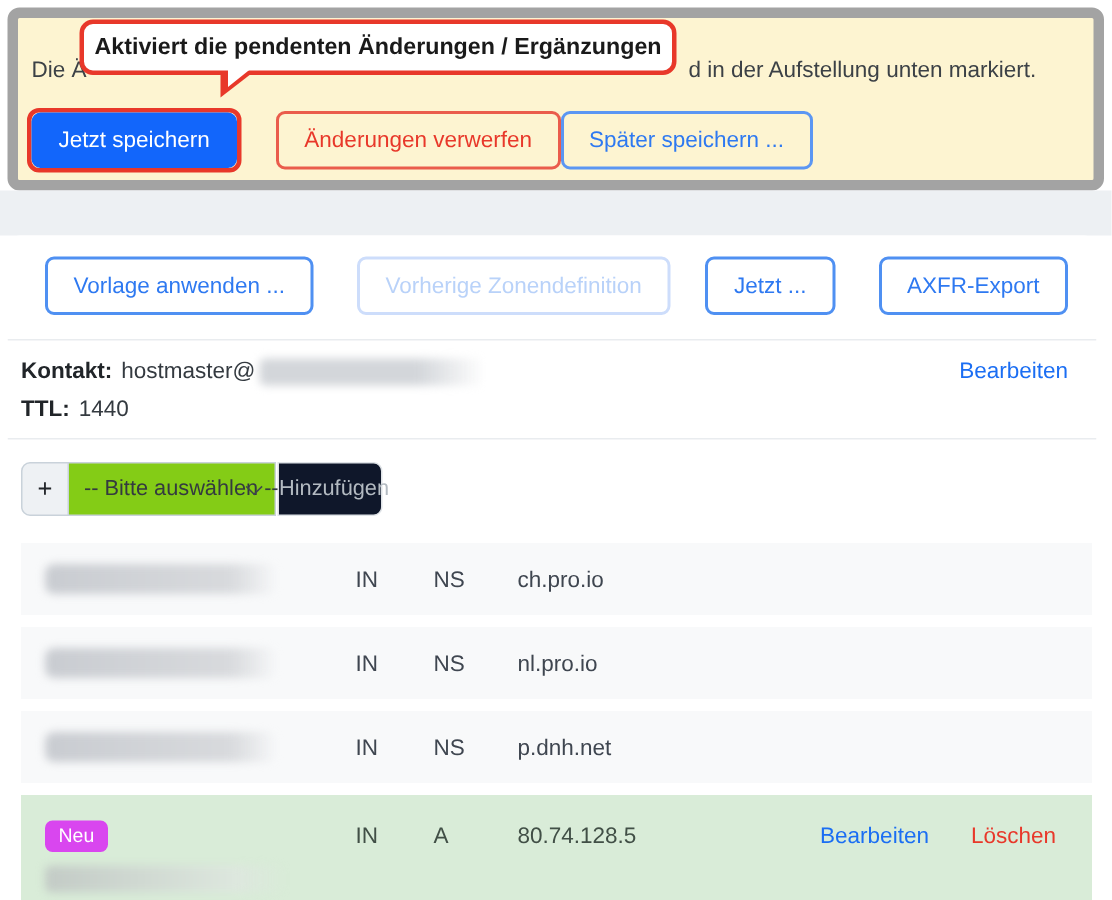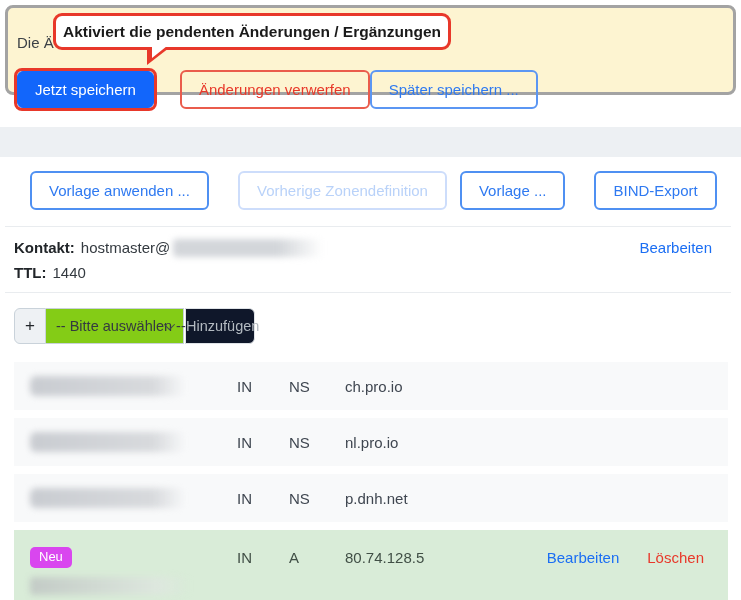"Die Ä" .banner { border: 3px solid #a3a3a3 -> 7px solid #a3a3a3; height: 90px -> 122px }
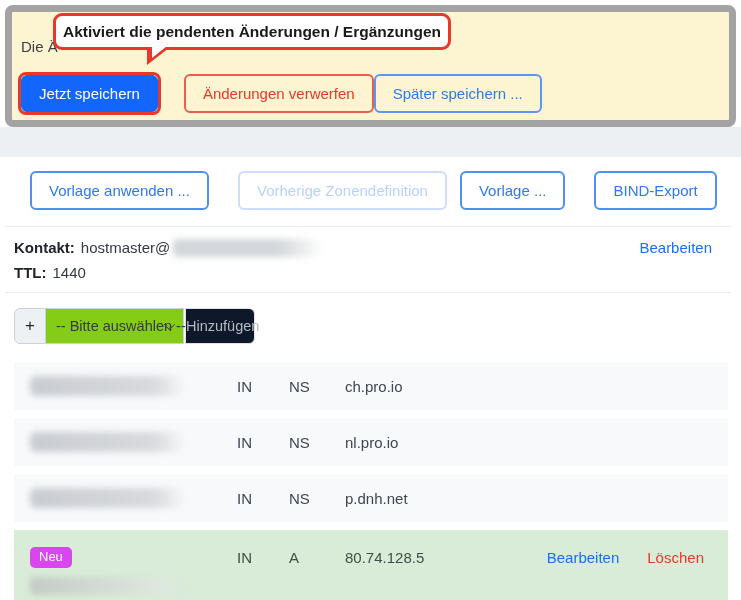"d in der Aufstellung unten" span.banner-text-right { html: none -> <span>d in der Aufstellung unten markiert.</span> }
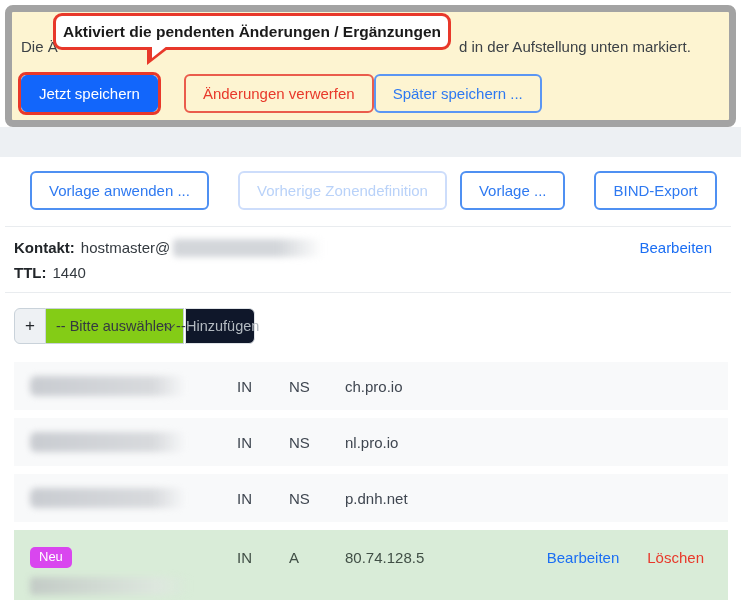"Vorlage ..." button.btn { text: Vorlage -> Jetzt }
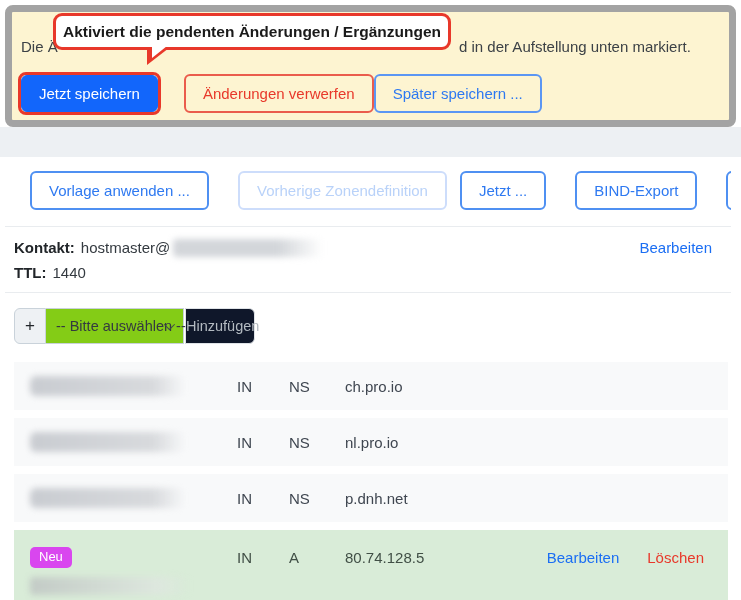"BIND-Export" button.btn { html: <button>BIND-Export</button> -> none }
